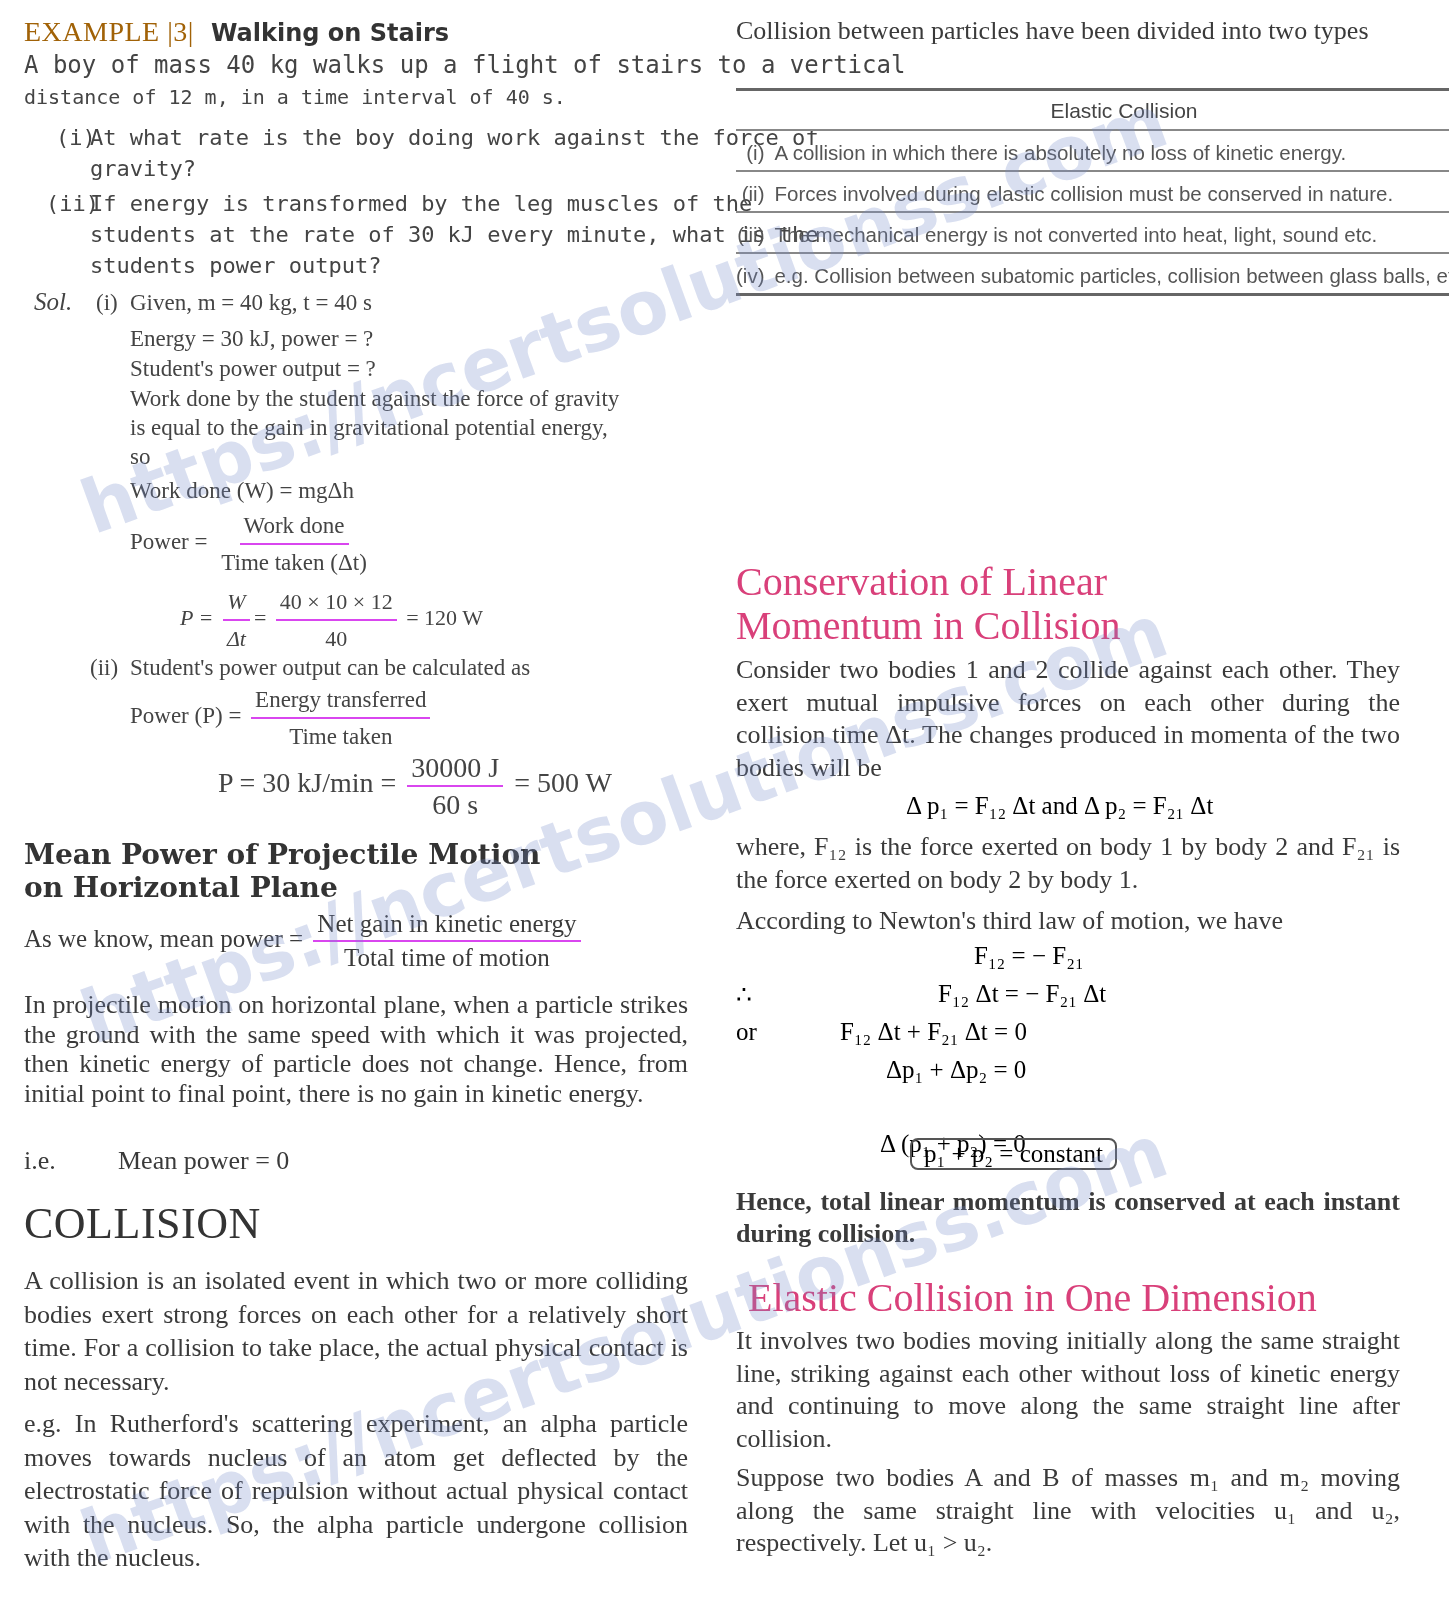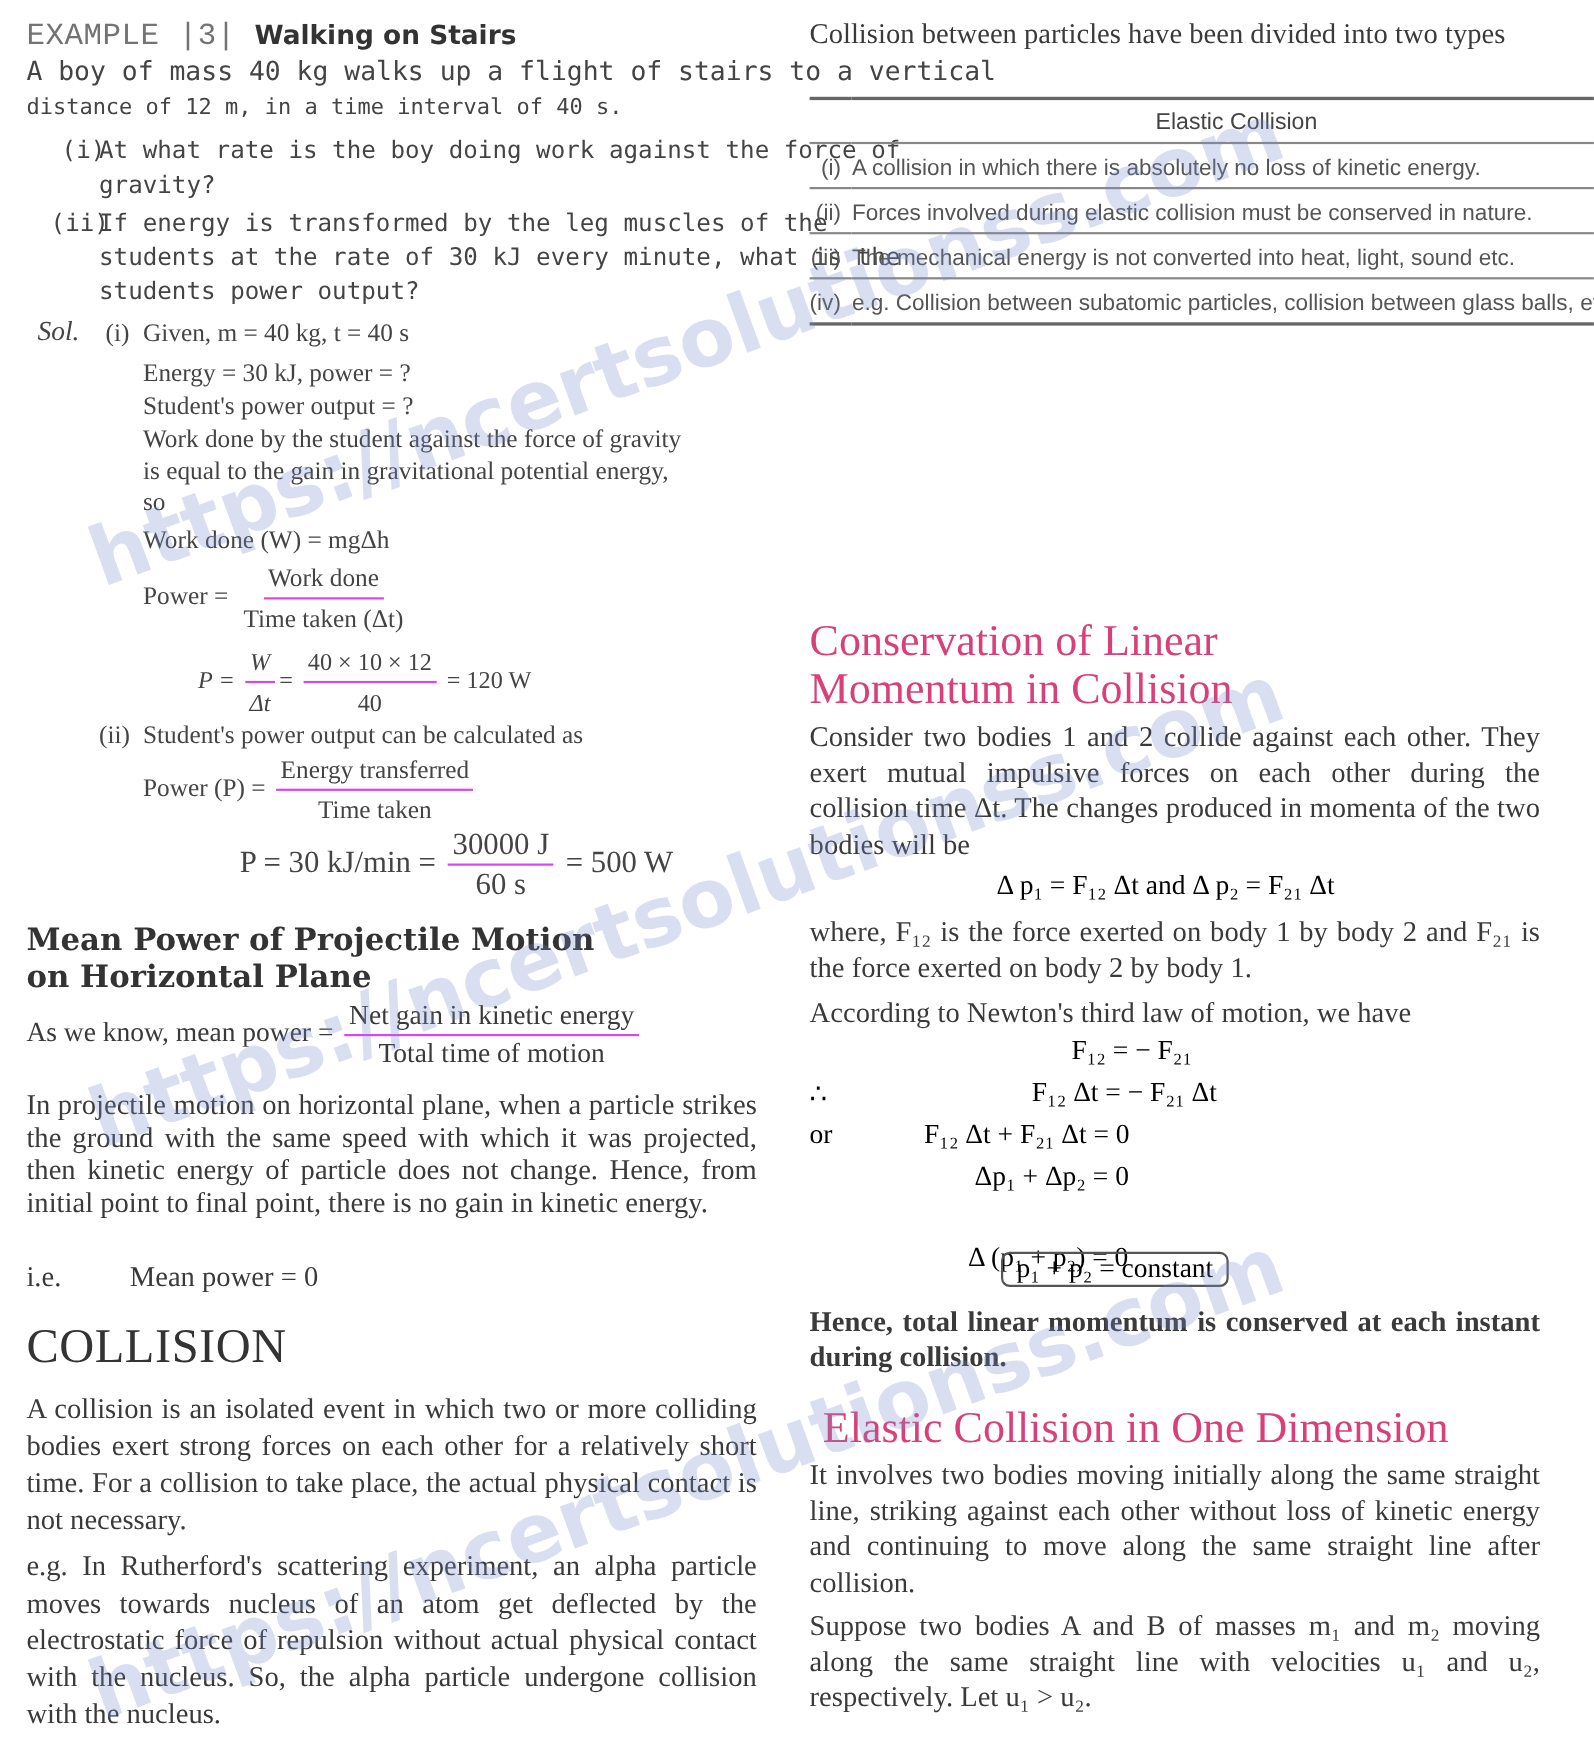"EXAMPLE |3|" .ex-label { color: #737373 -> #a16207; font-family: Liberation Mono, monospace -> Liberation Serif, serif }
